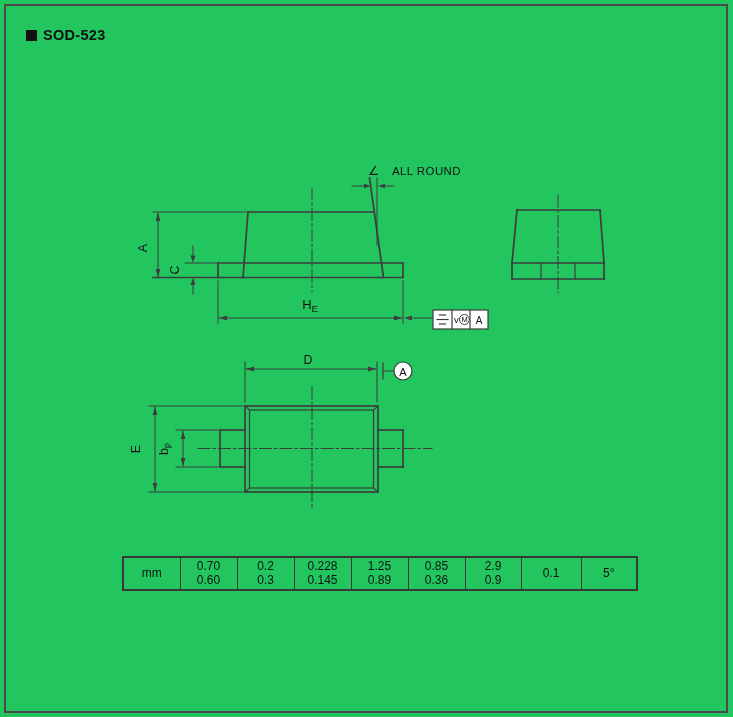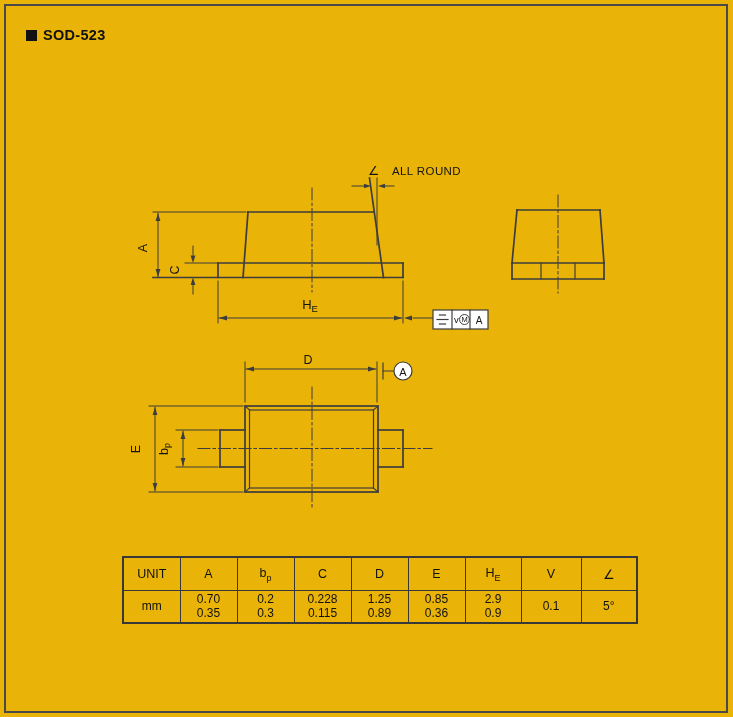"SOD-523" .page { background: #eab308 -> #22c55e }
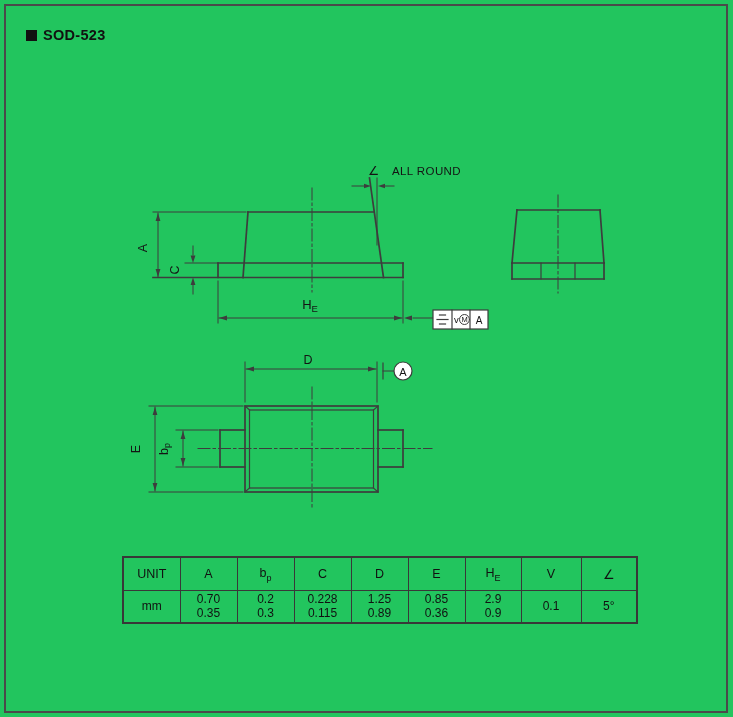"UNIT" tr.hdr { html: <tr> <td><span>UNIT</span></td> <td><span>A</span></td> <td><span>b</span><sub>p</sub></td> <td><span>C</span></td> <td><span>D</span></td> <td><span>E</span></td> <td><span>H</span><sub>E</sub></td> <td><span>V</span></td> <td><span>∠</span></td> </tr> -> none }
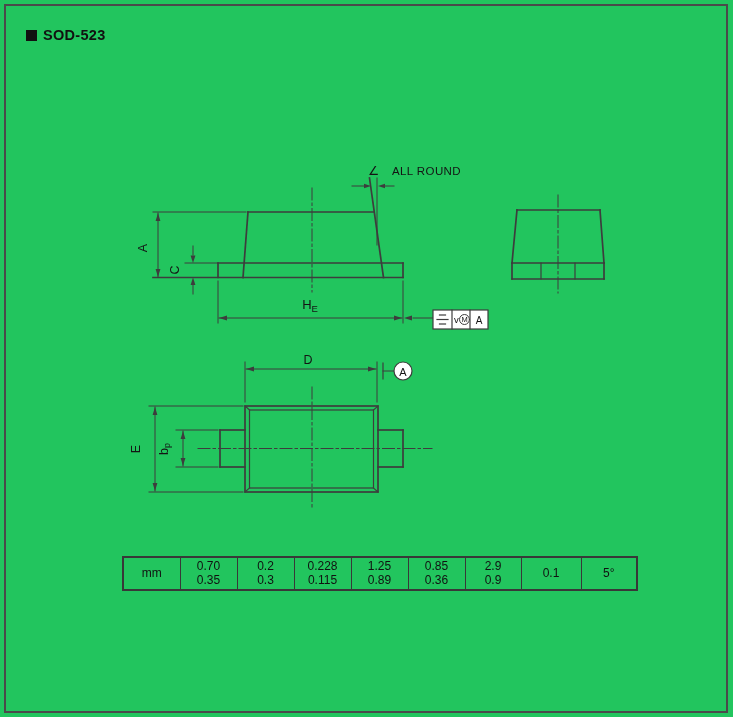"0.35" div { text: 0.35 -> 0.60 }
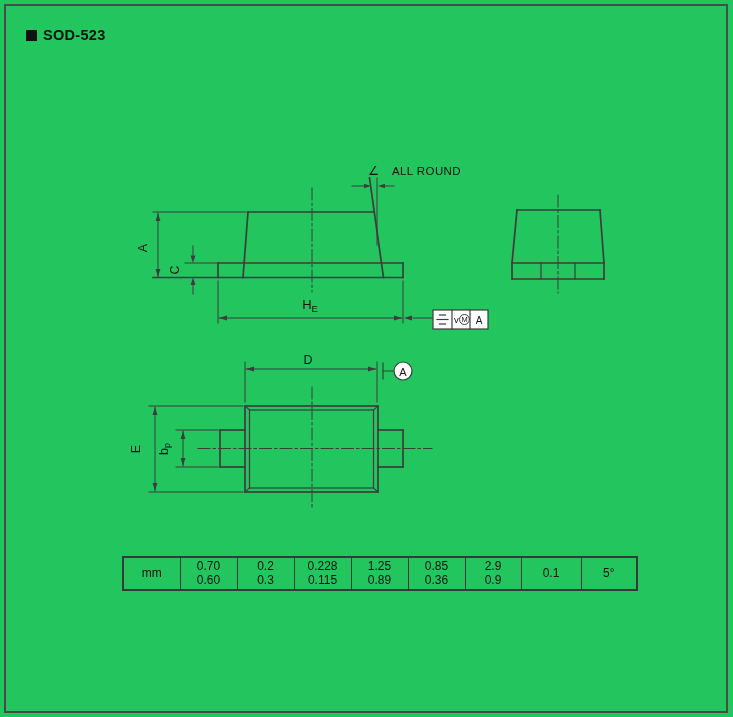"0.115" div { text: 0.115 -> 0.145 }
